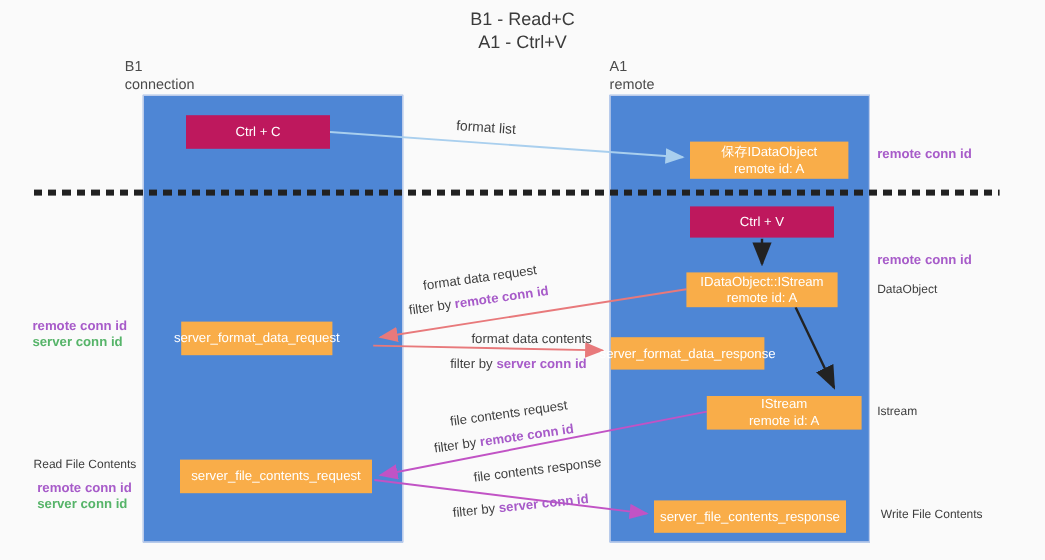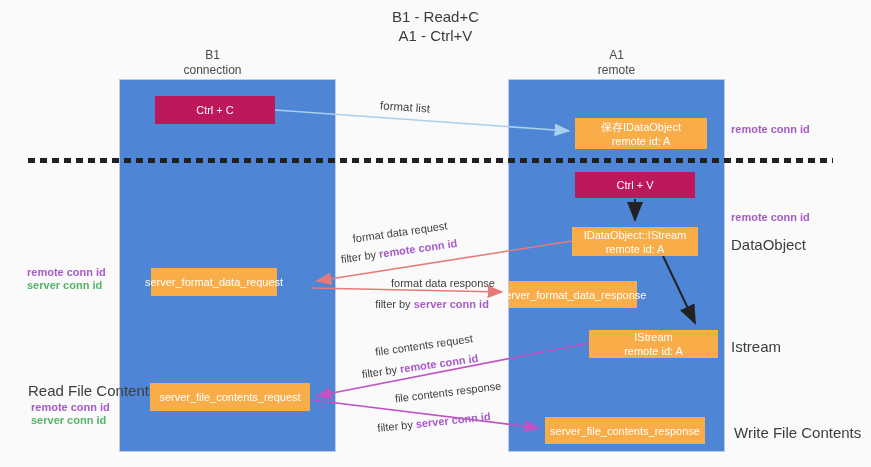"B1" .colhead { text-align: center -> left }
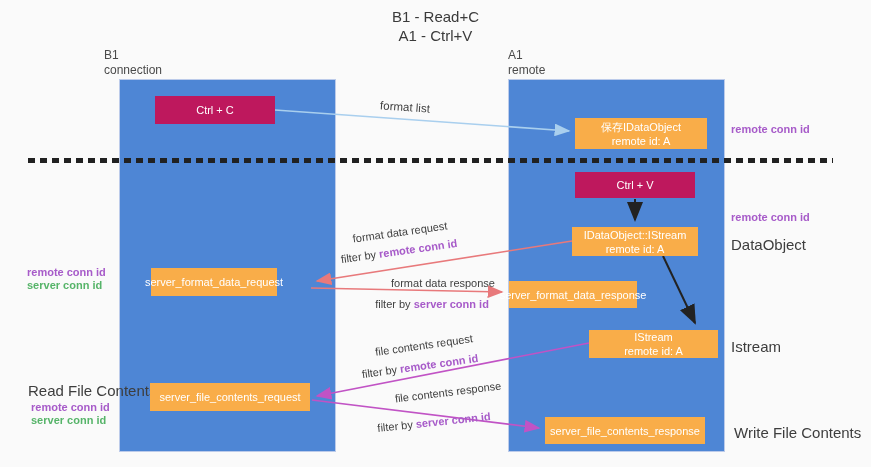"DataObject" .plain-lab { font-size: 15px -> 10px }
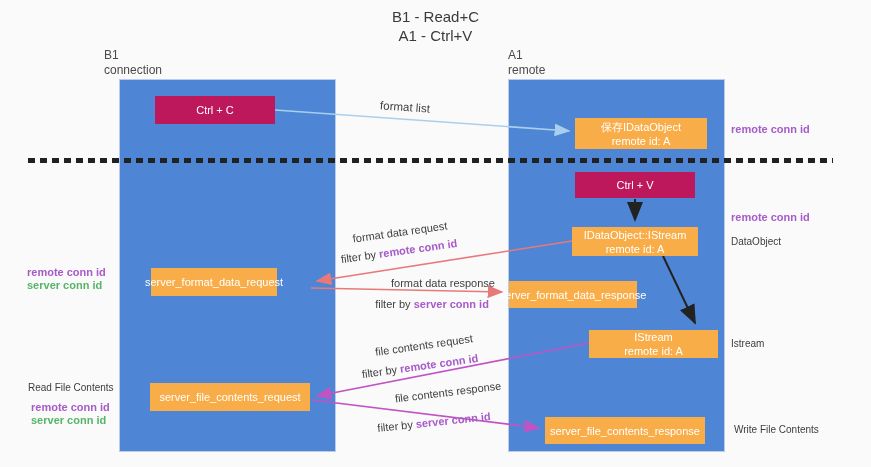"format data response" div.abs { text: response -> contents }
